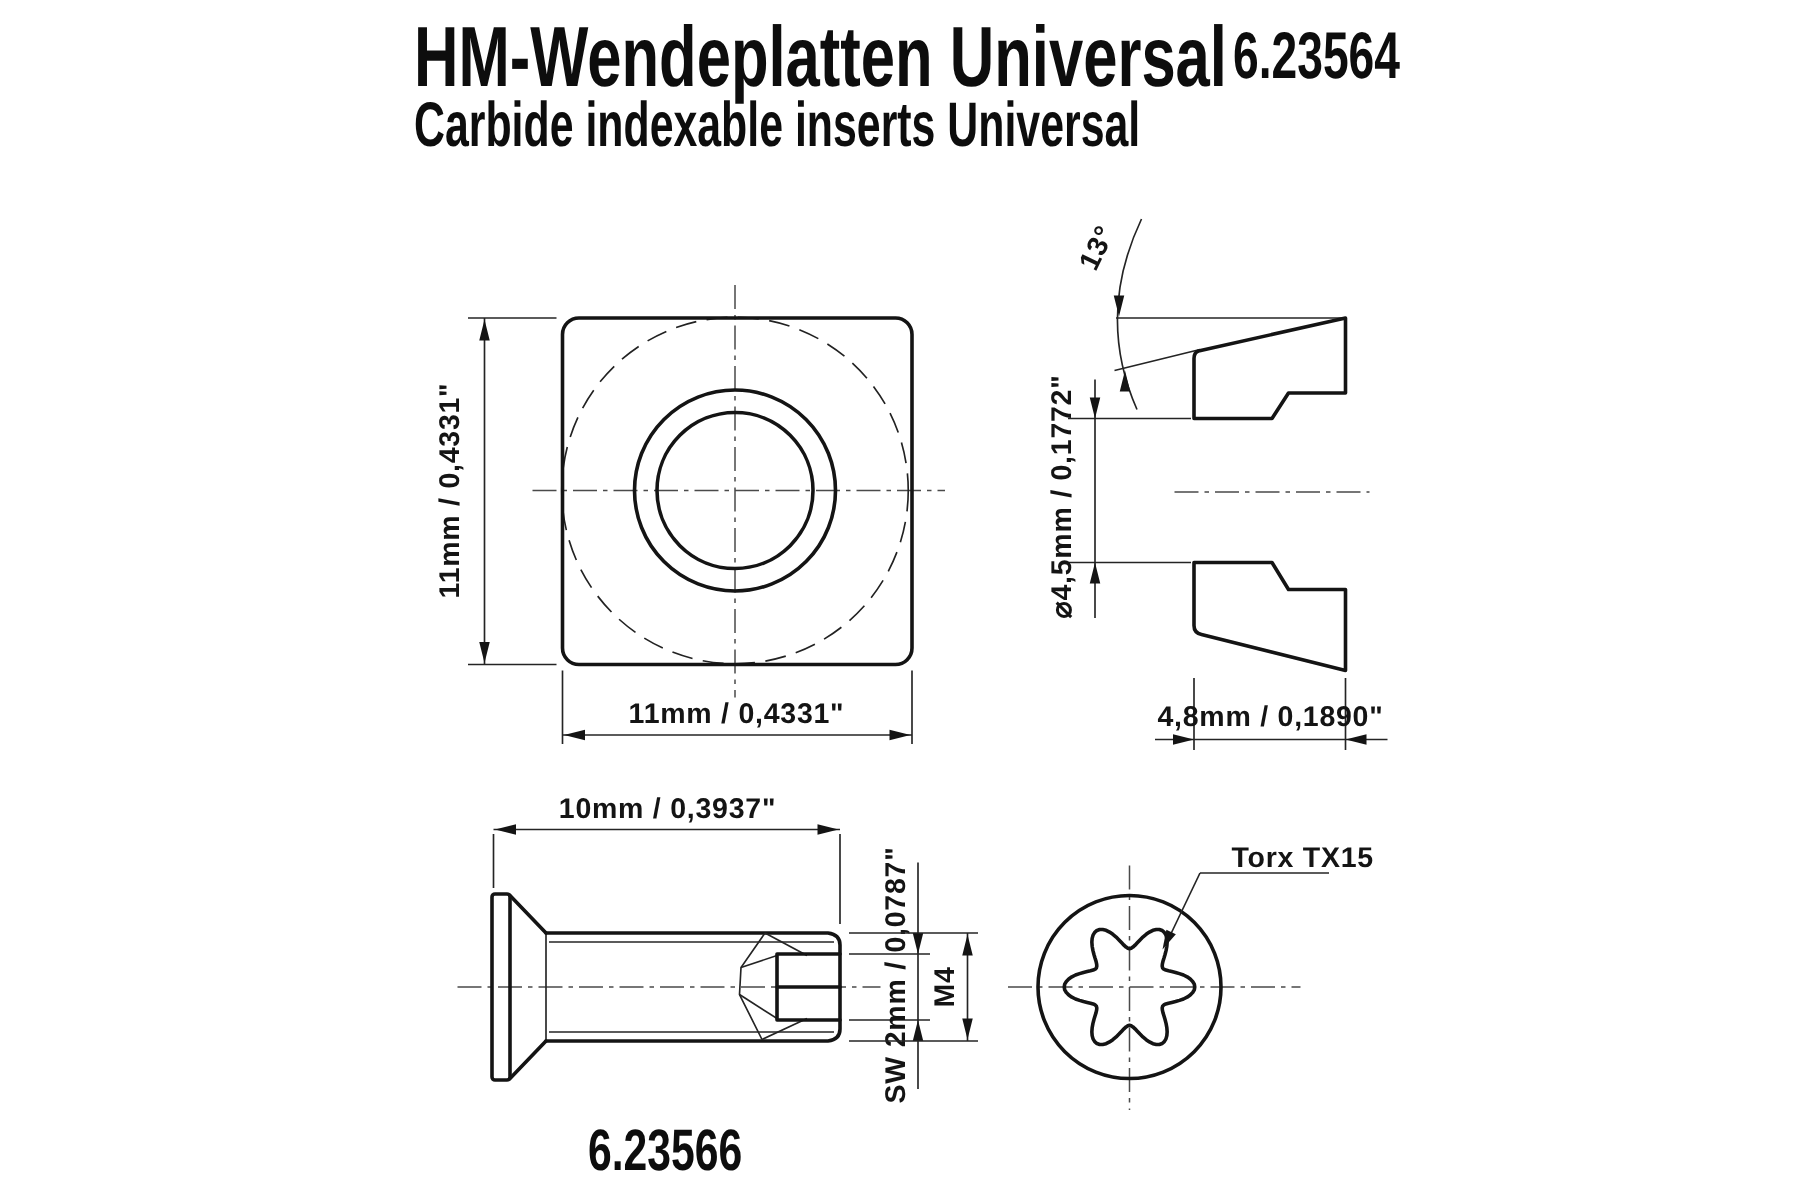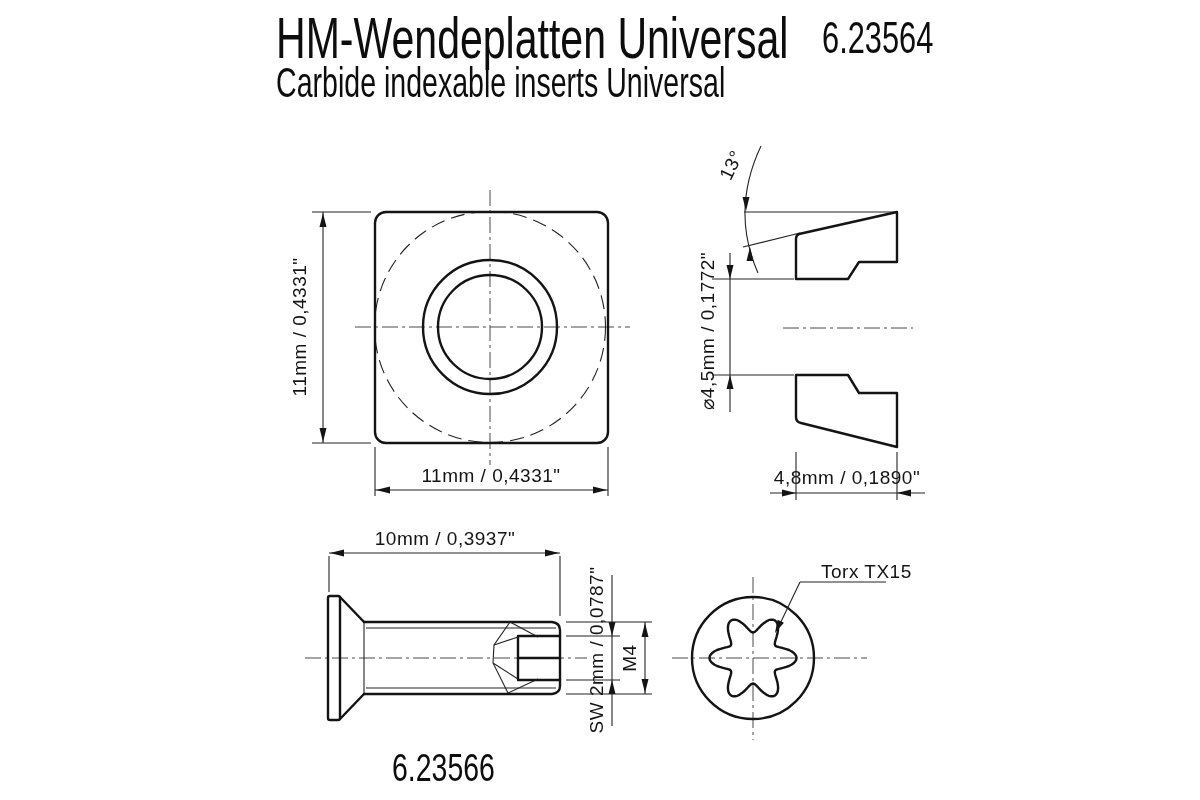"HM-Wendeplatten Universal" .page { font-weight: none -> bold }
